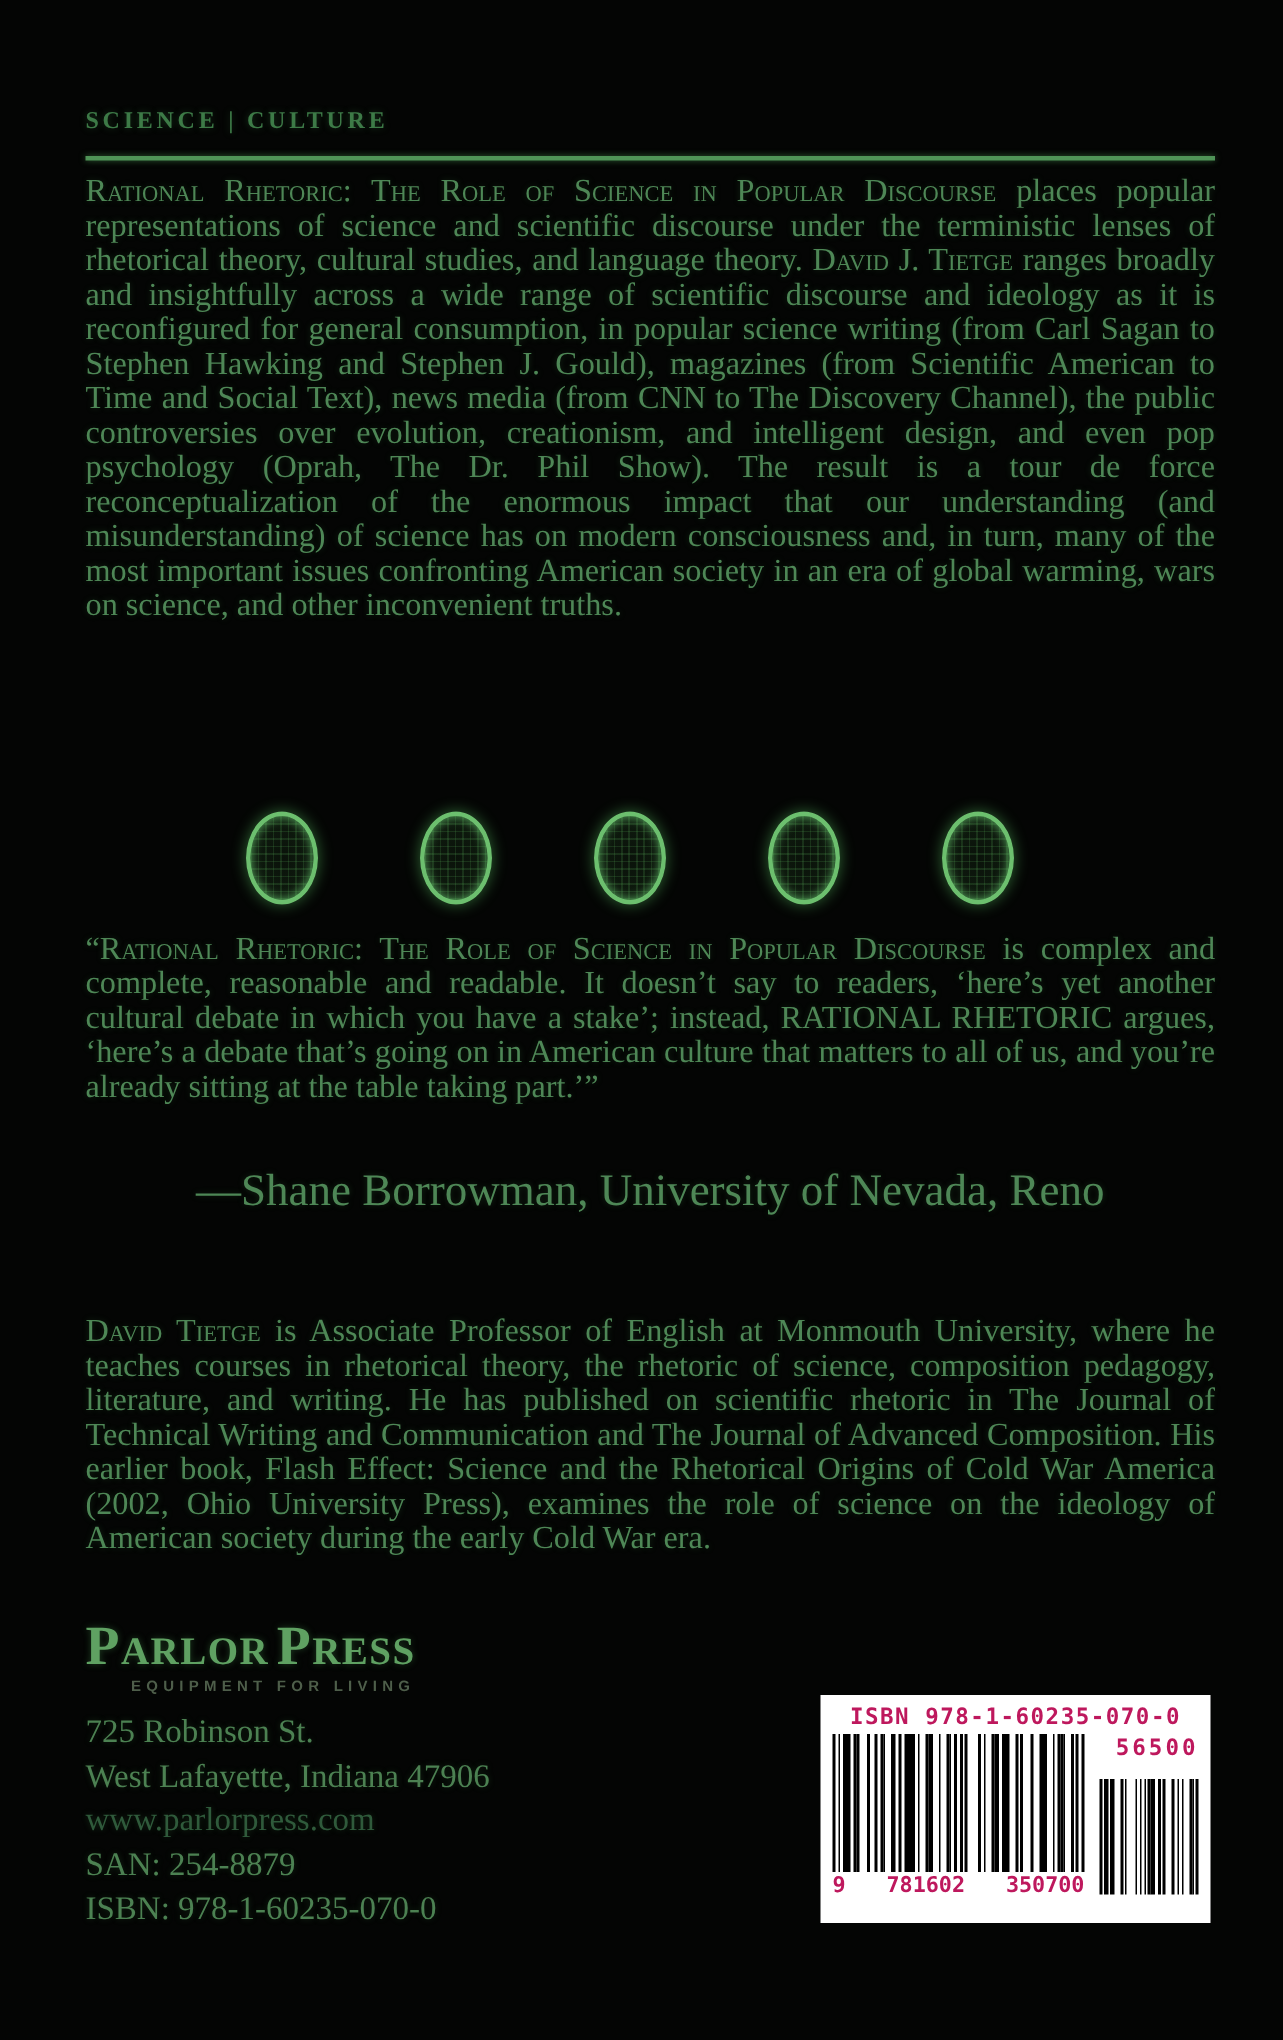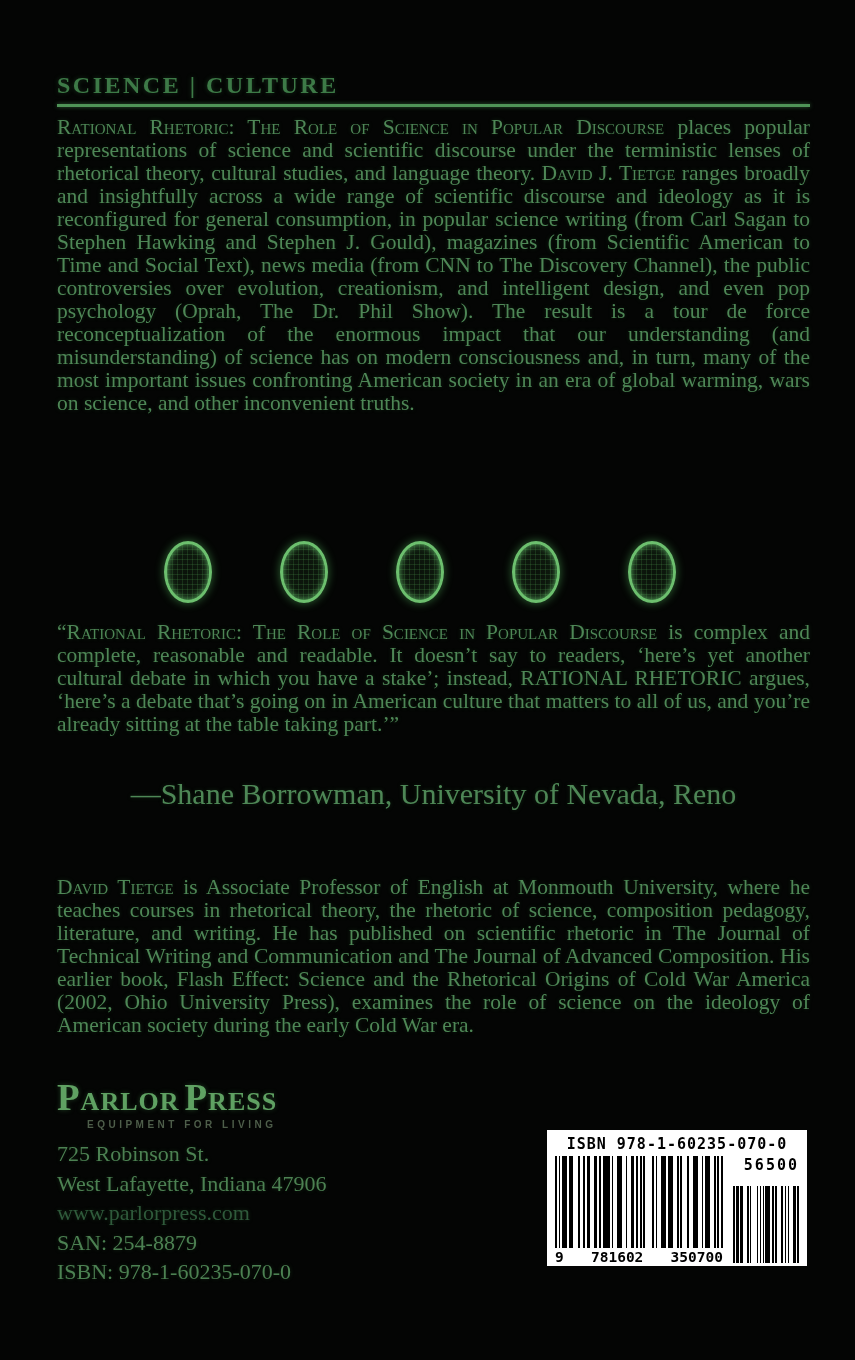"SCIENCE | CULTURE" .category { font-size: 24px -> 16px }
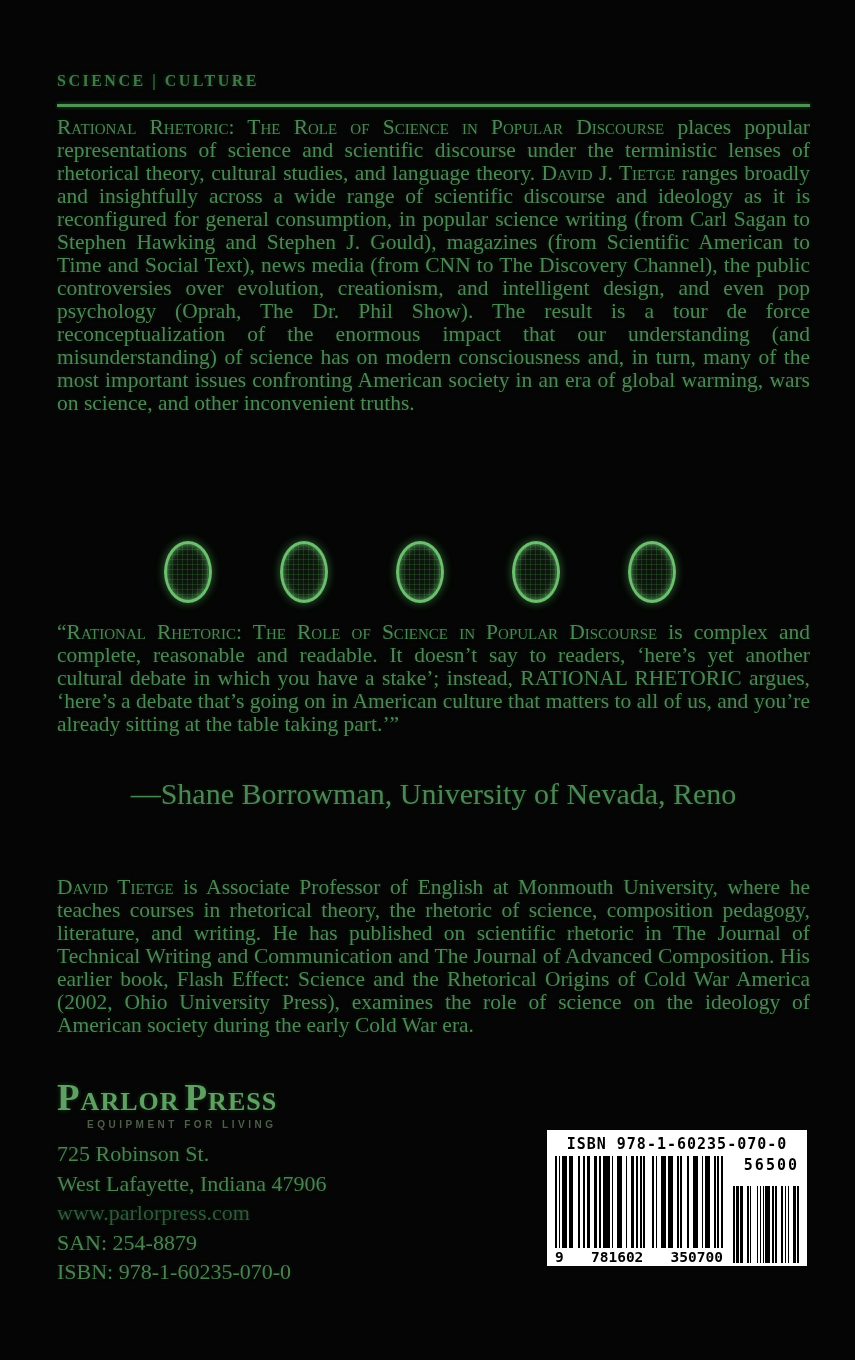"EQUIPMENT FOR LIVING" .tagline { text-align: none -> center }
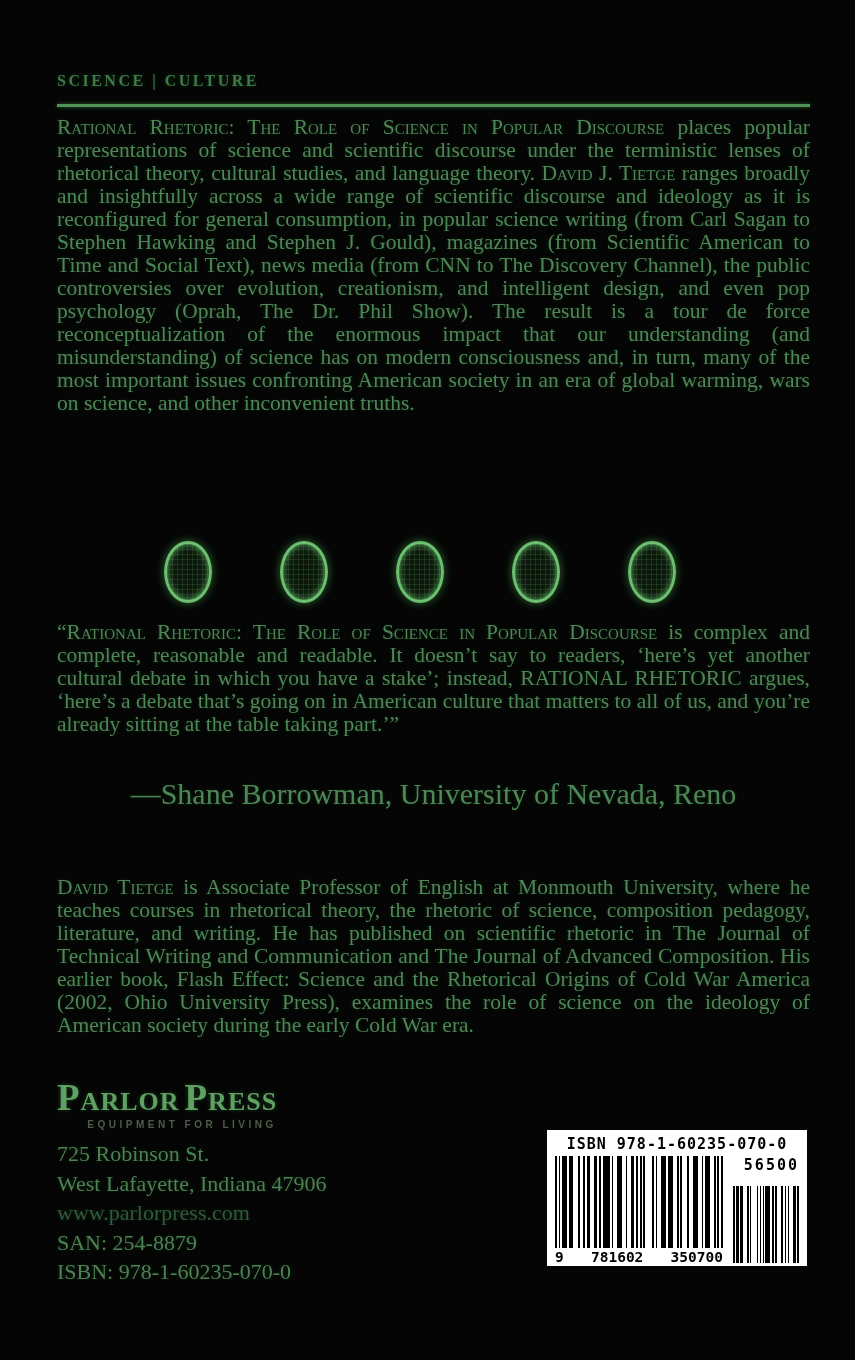"ISBN 978-1-60235-070-0" .barcode-box { color: #000000 -> #be185d; height: 136px -> 152px }
